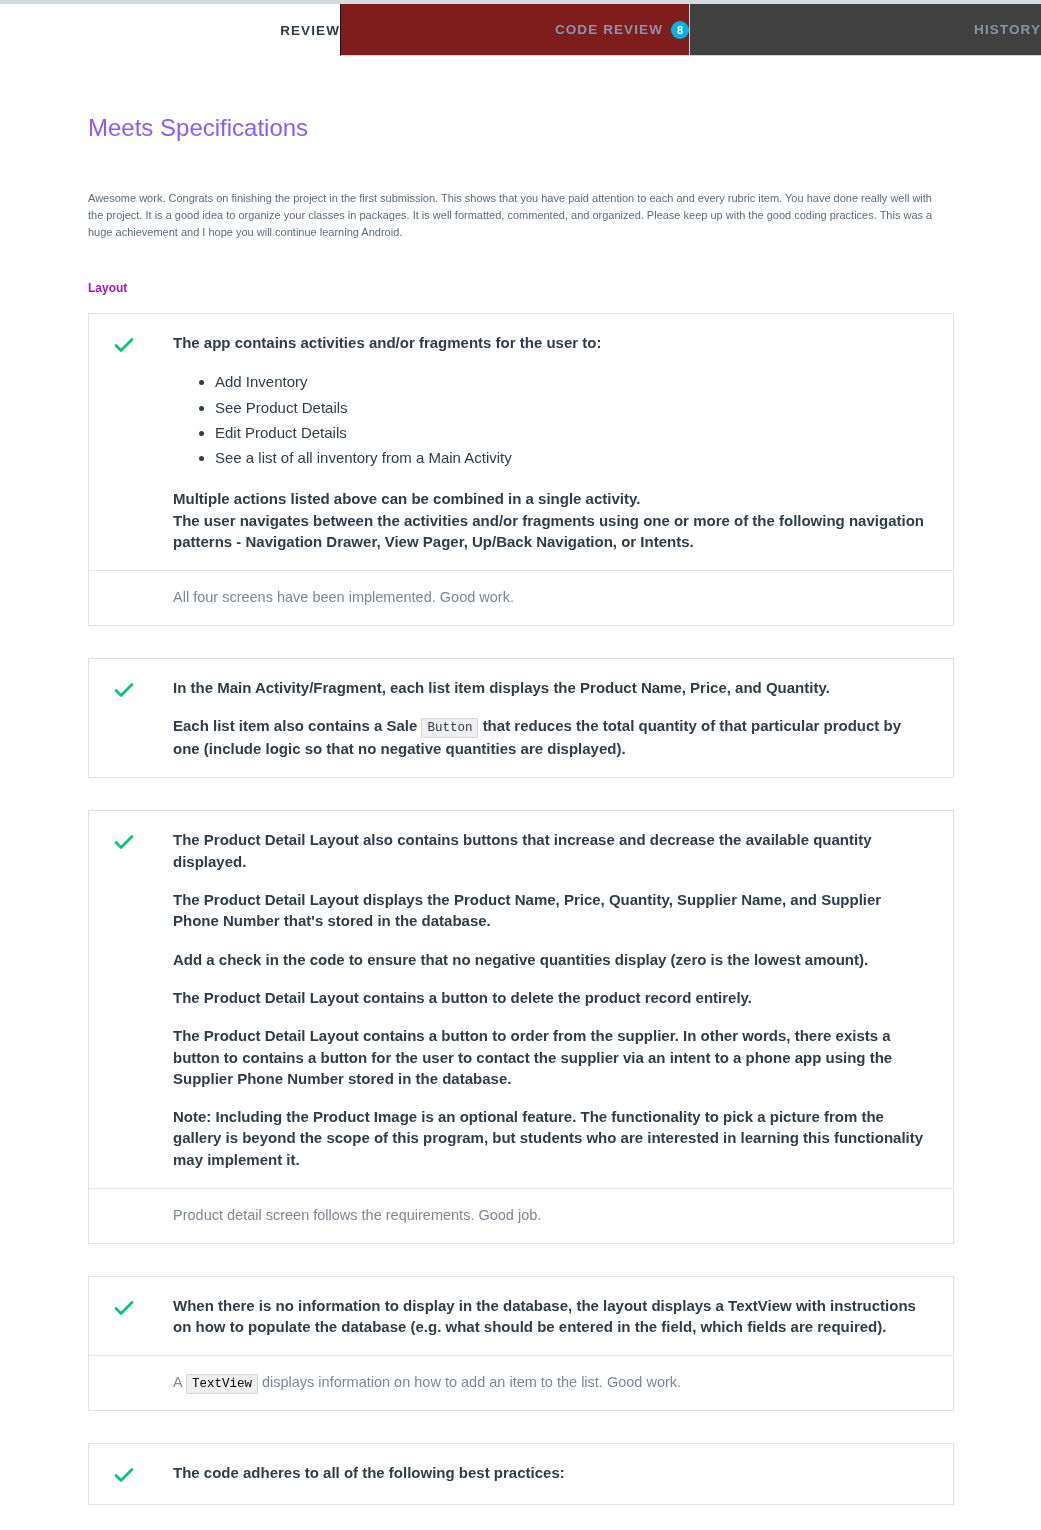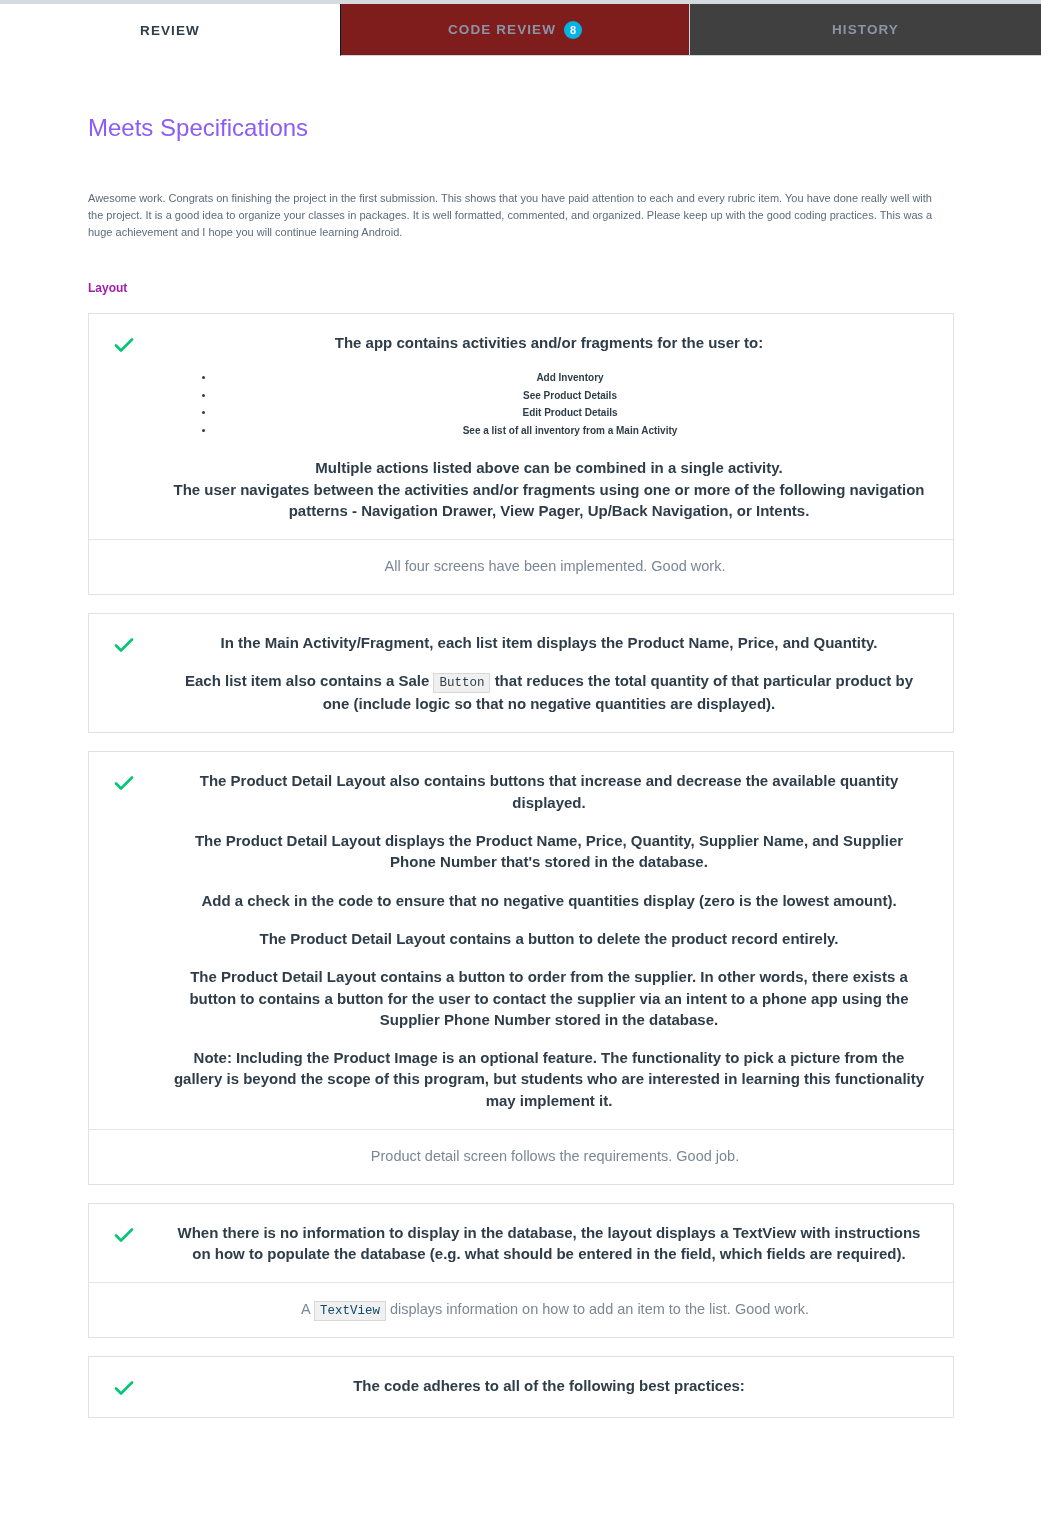"REVIEW" .tab { justify-content: center -> flex-end }
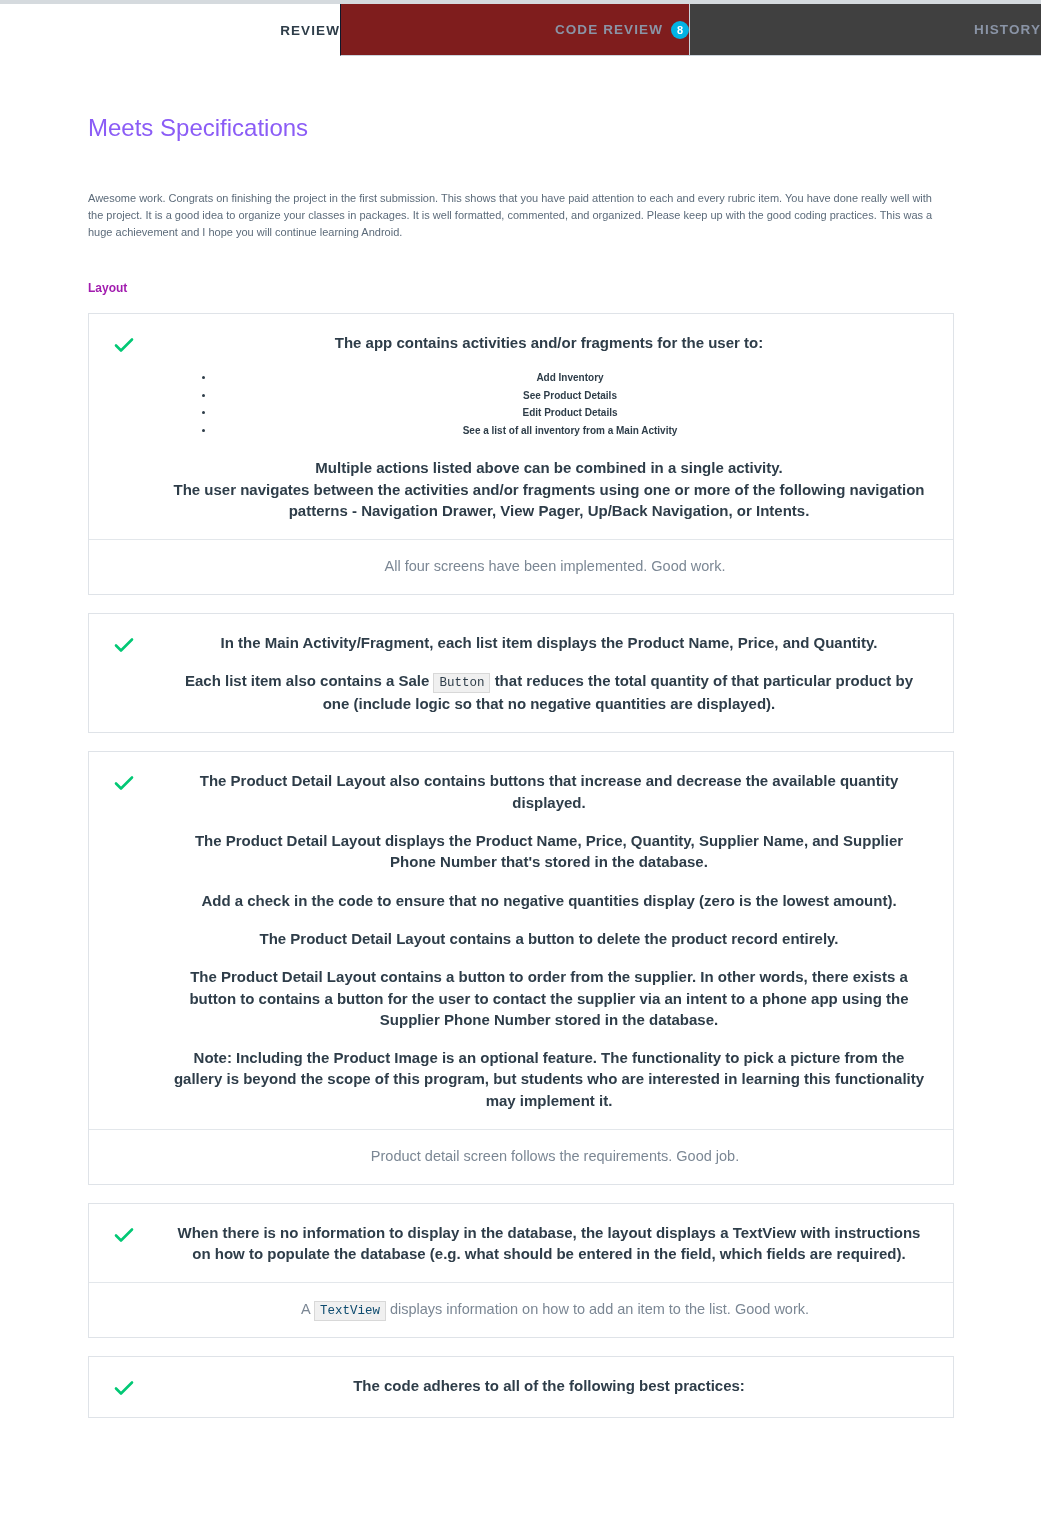"The app contains activities and/or" .card { margin-bottom: 18px -> 32px; text-align: center -> none }
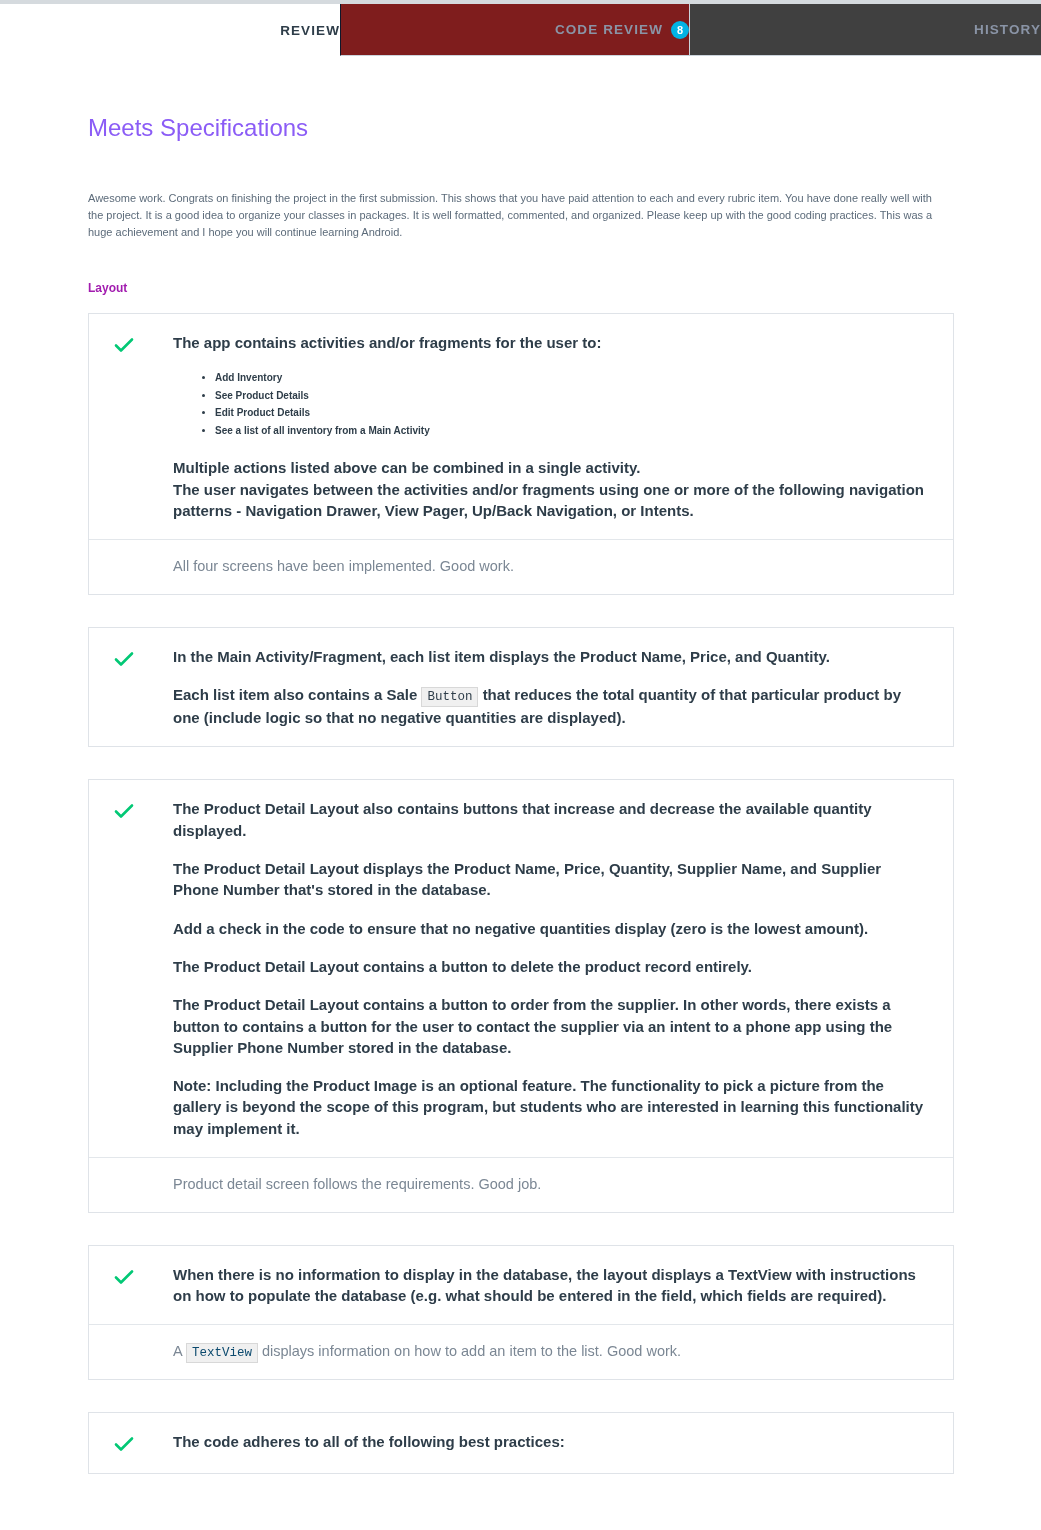"Add Inventory" .req-col li { font-size: 10px -> 15px; font-weight: 700 -> 400 }
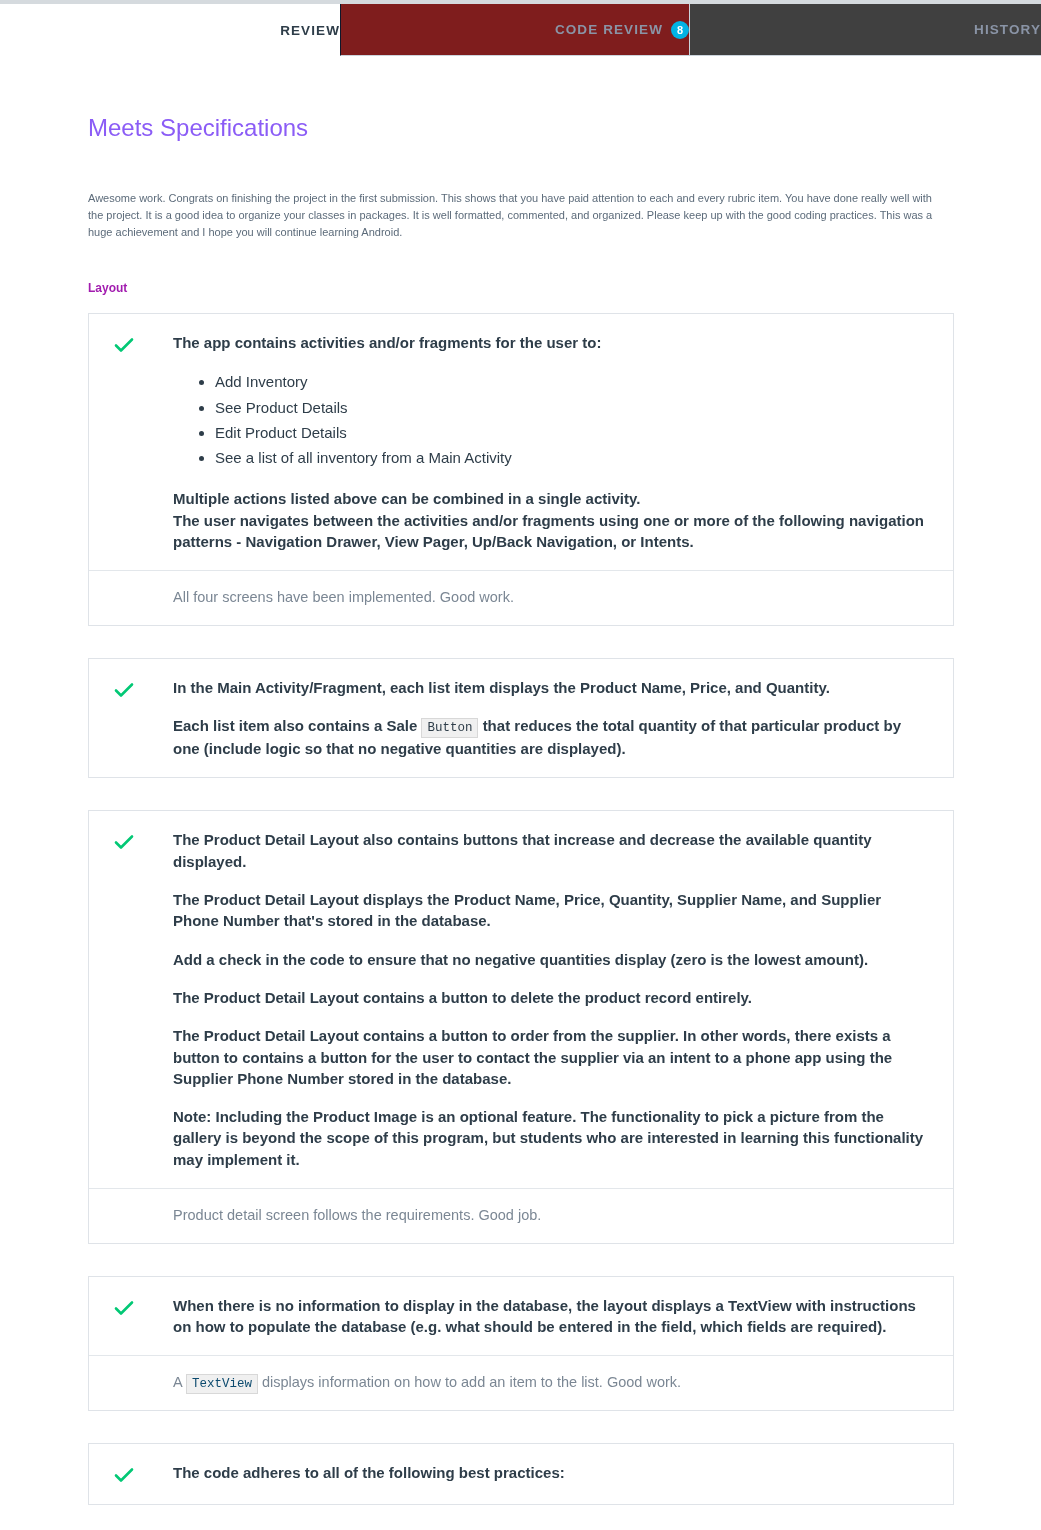"TextView" .card-feedback code.inline { color: #0c4a6e -> #000000 }
